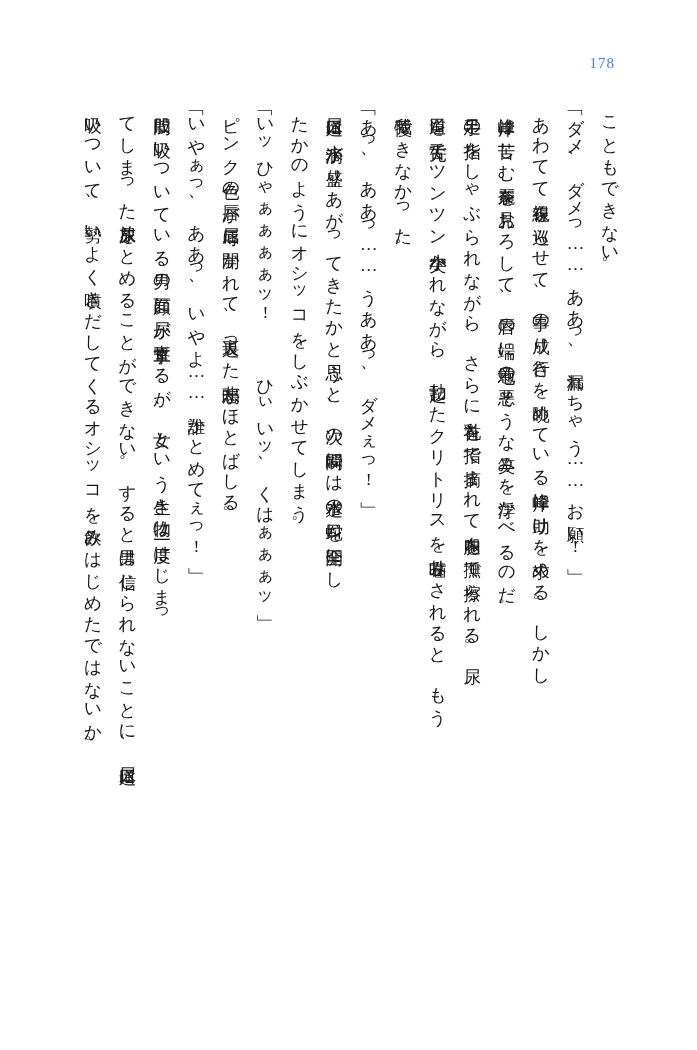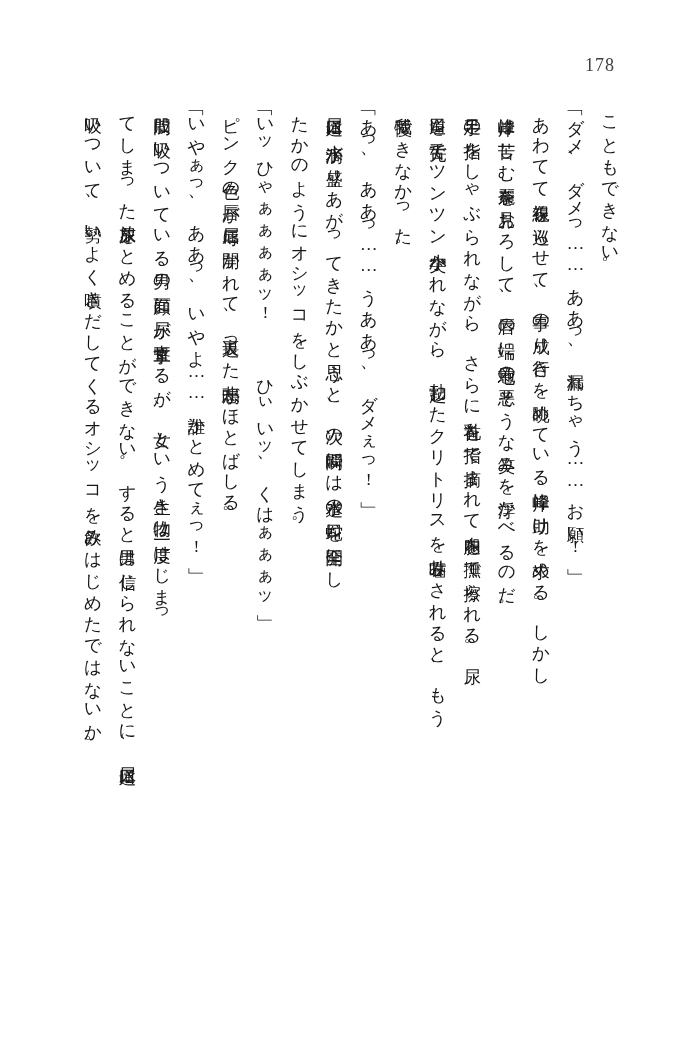"178" .page-number { color: #404040 -> #3b82f6; font-size: 18px -> 15px }
